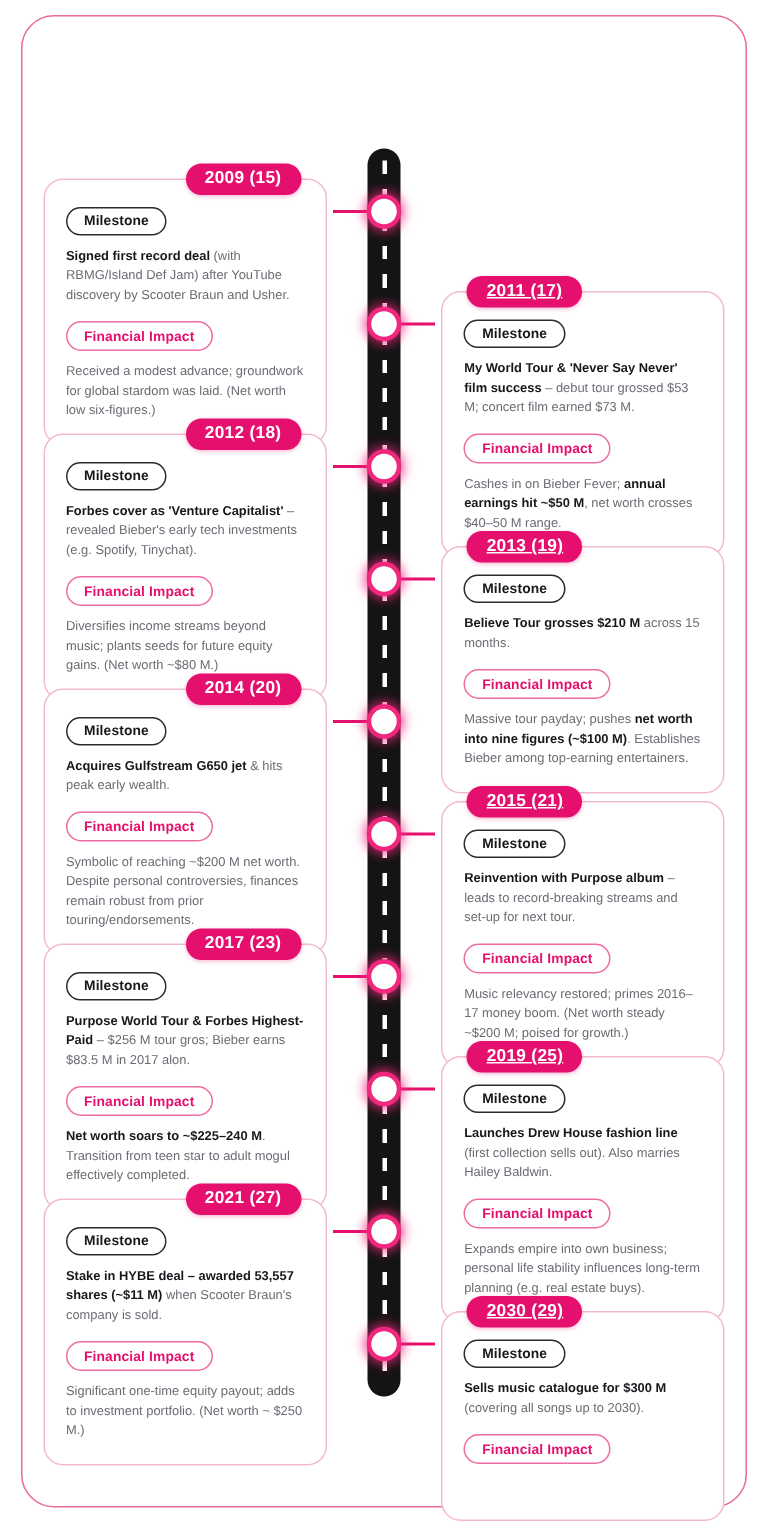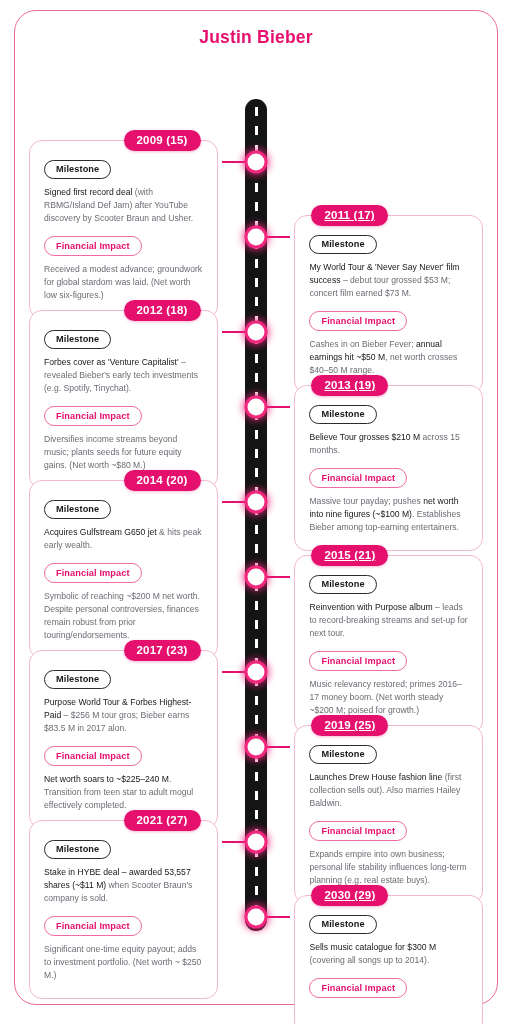"Justin Bieber" div.brand { html: <div>Justin Bieber</div> -> none }
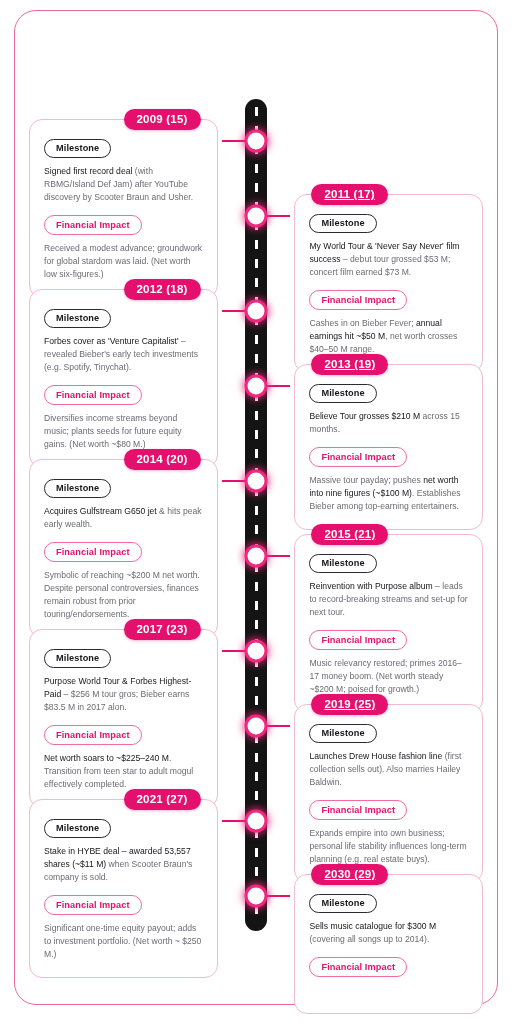"Signed first record deal" .body-text b { font-weight: normal -> bold }
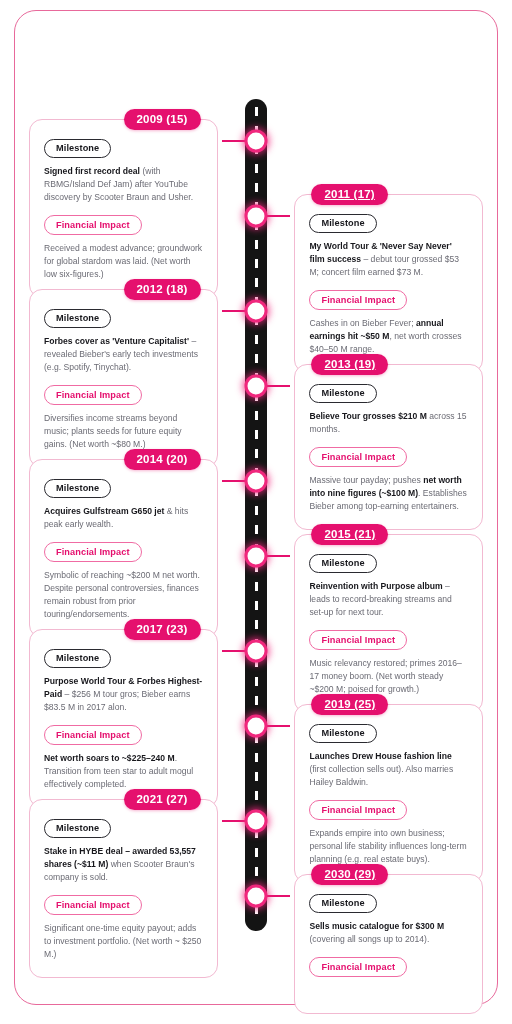"(covering all songs up to" span { text: 2014 -> 2030 }
